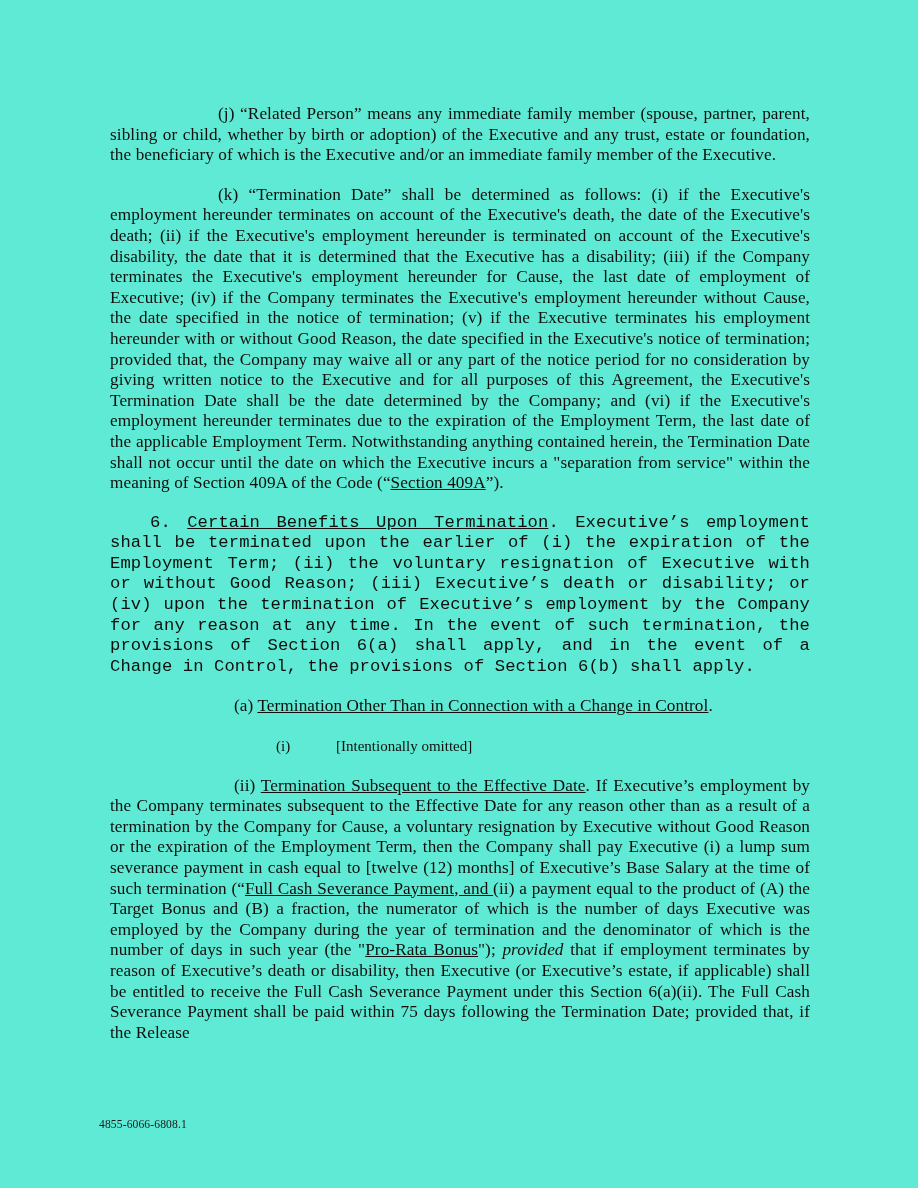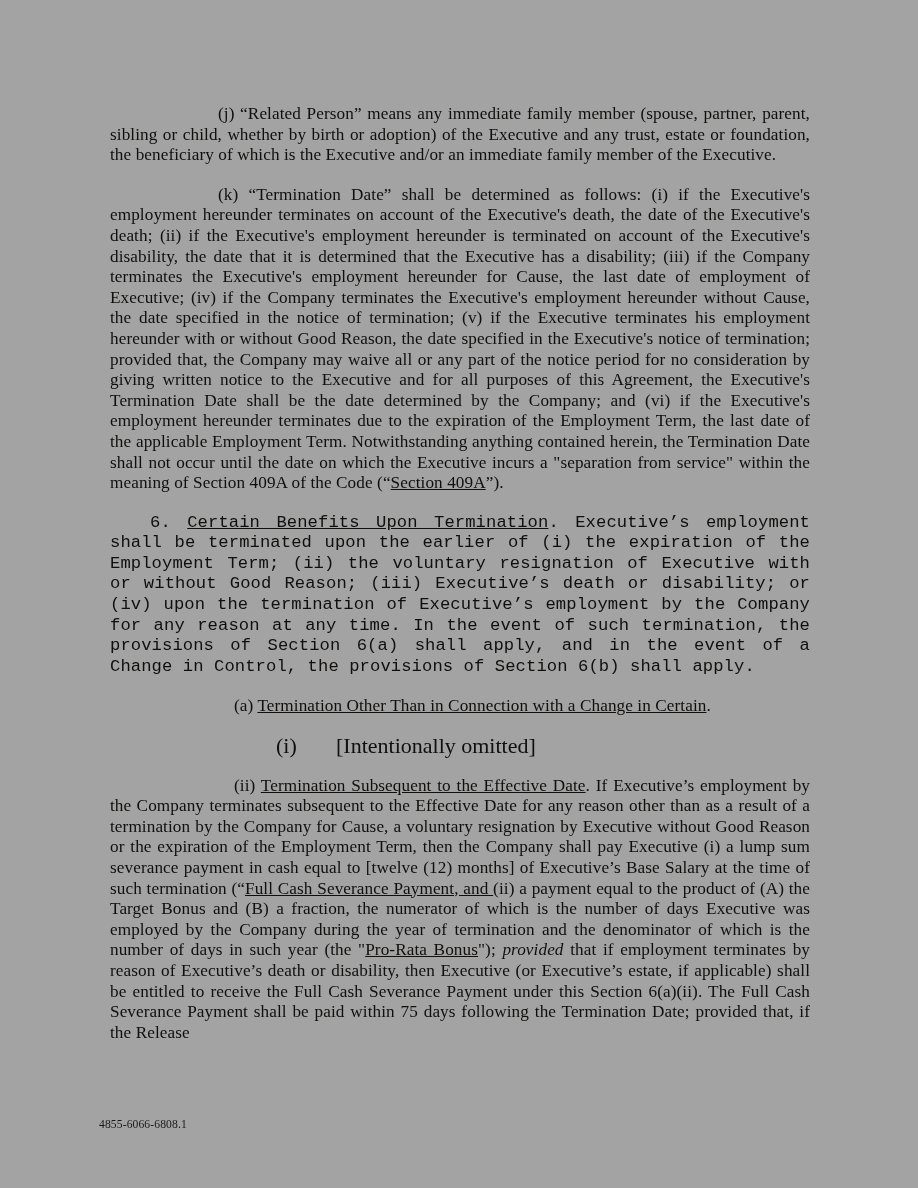"(j) “Related Person” means any" .page { background: #a3a3a3 -> #5eead4 }
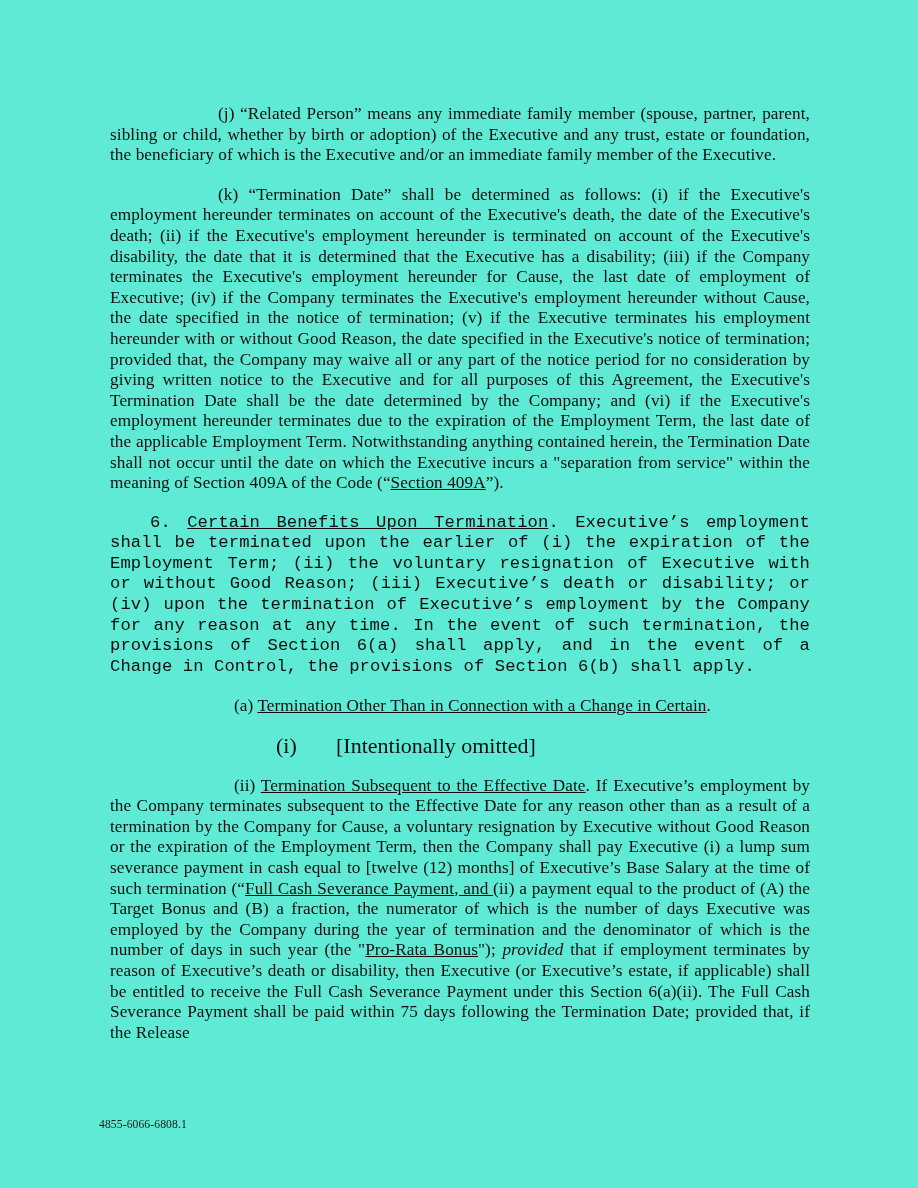"Termination Other Than in Connection" span.u { text: Certain -> Control }
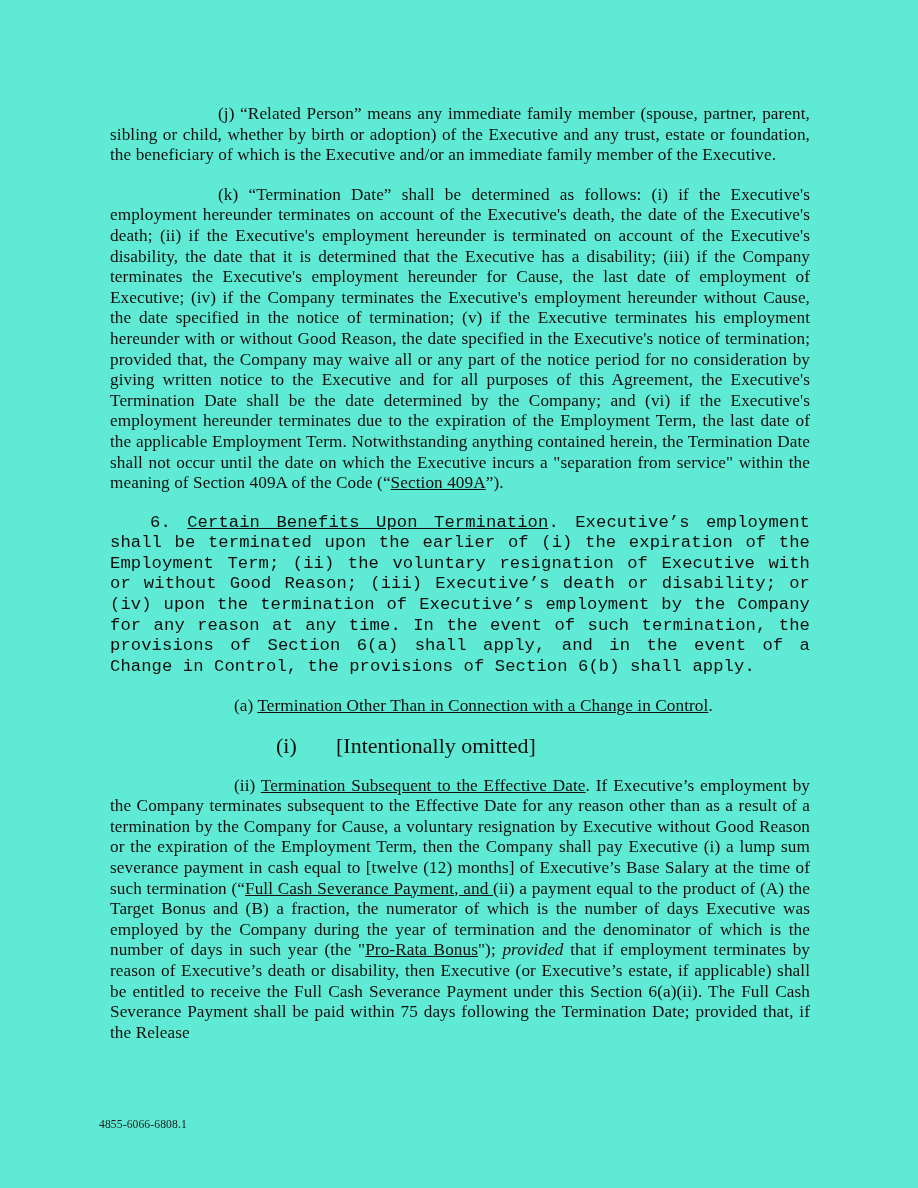"(i) [Intentionally omitted]" .roman-line { font-size: 22px -> 15px }
